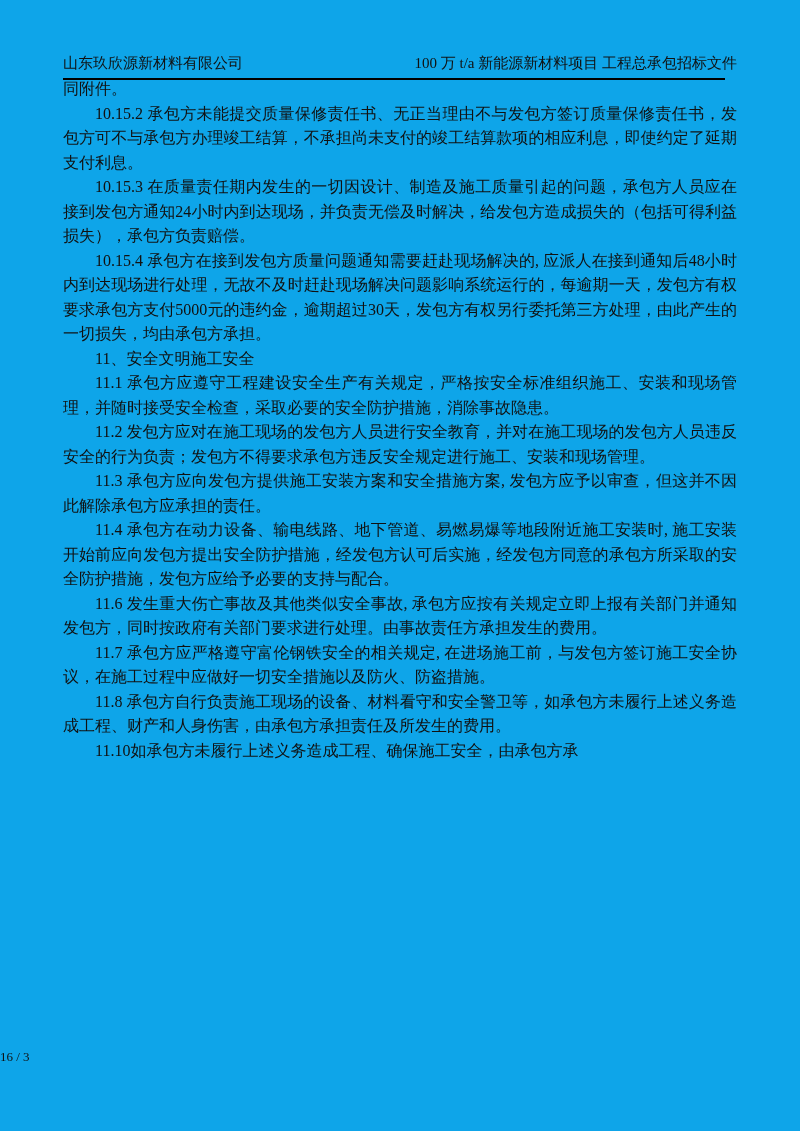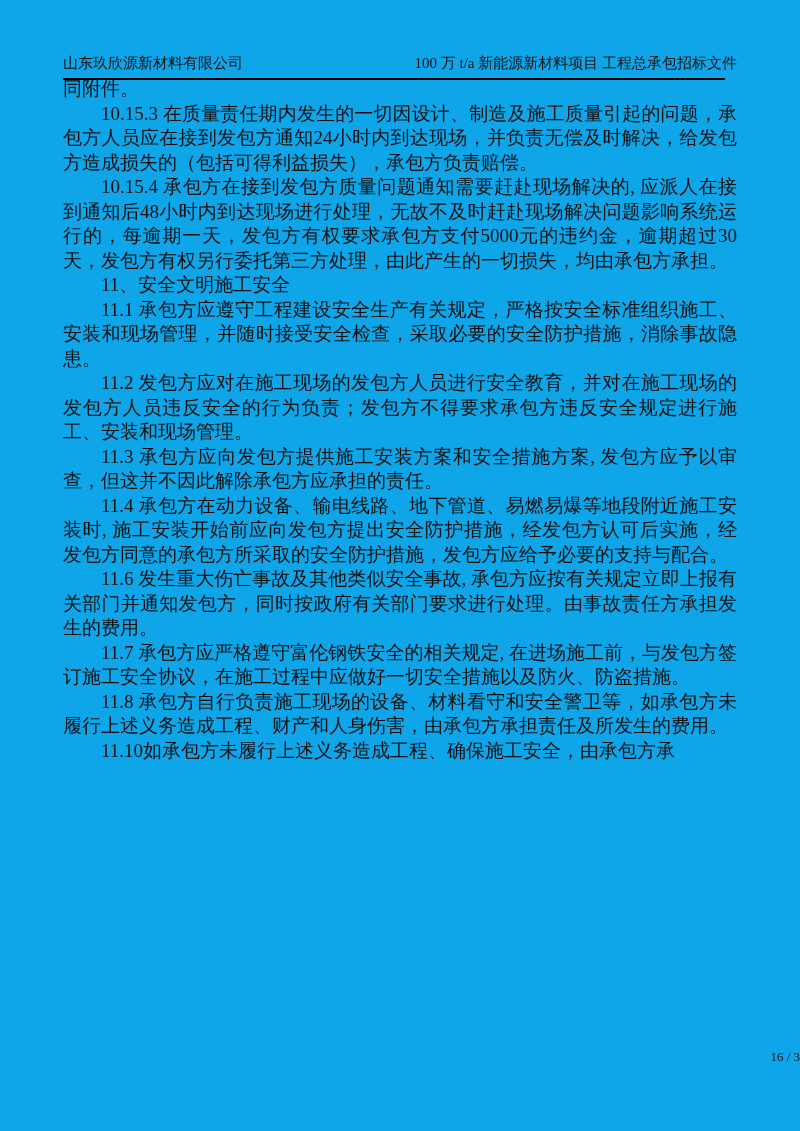"同附件。" .doc-body { font-size: 19px -> 16px }
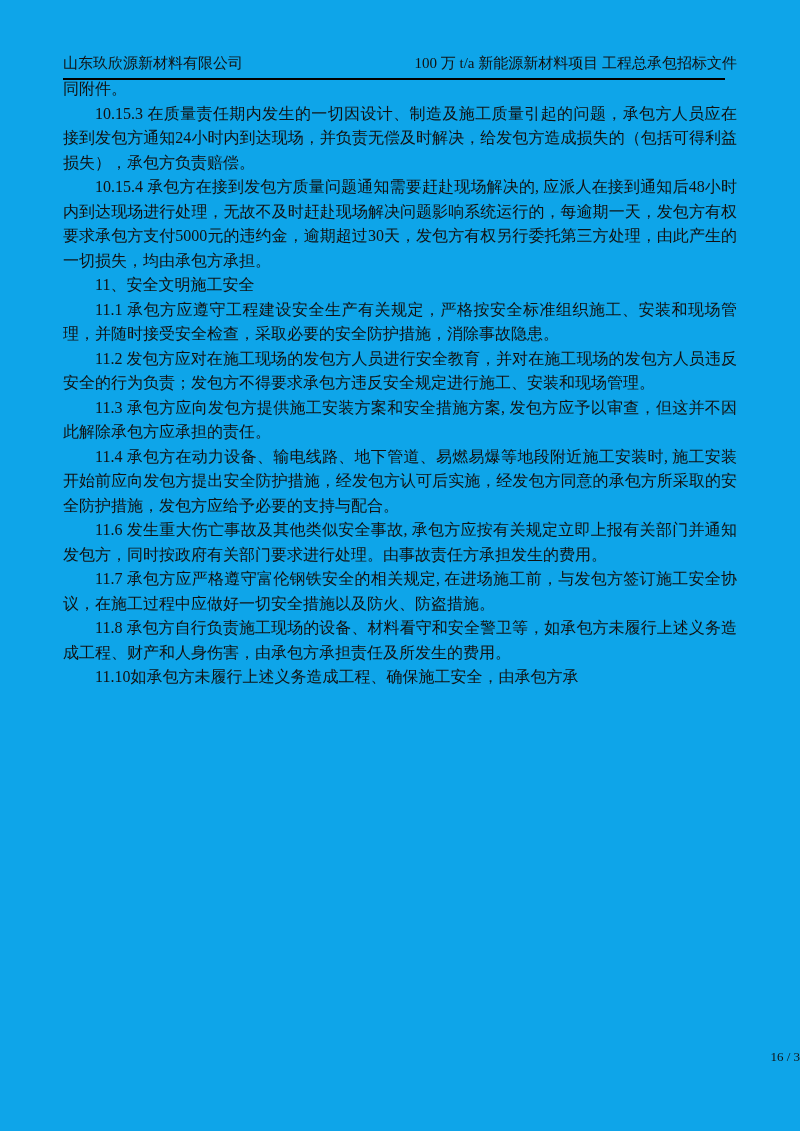"10.15.2" p { html: none -> <p>10.15.2 承包方未能提交质量保修责任书、无正当理由不与发包方签订质量保修责任书，发包方可不与承包方办理竣工结算，不承担尚未支付的竣工结算款项的相应利息，即使约定了延期支付利息。</p> }
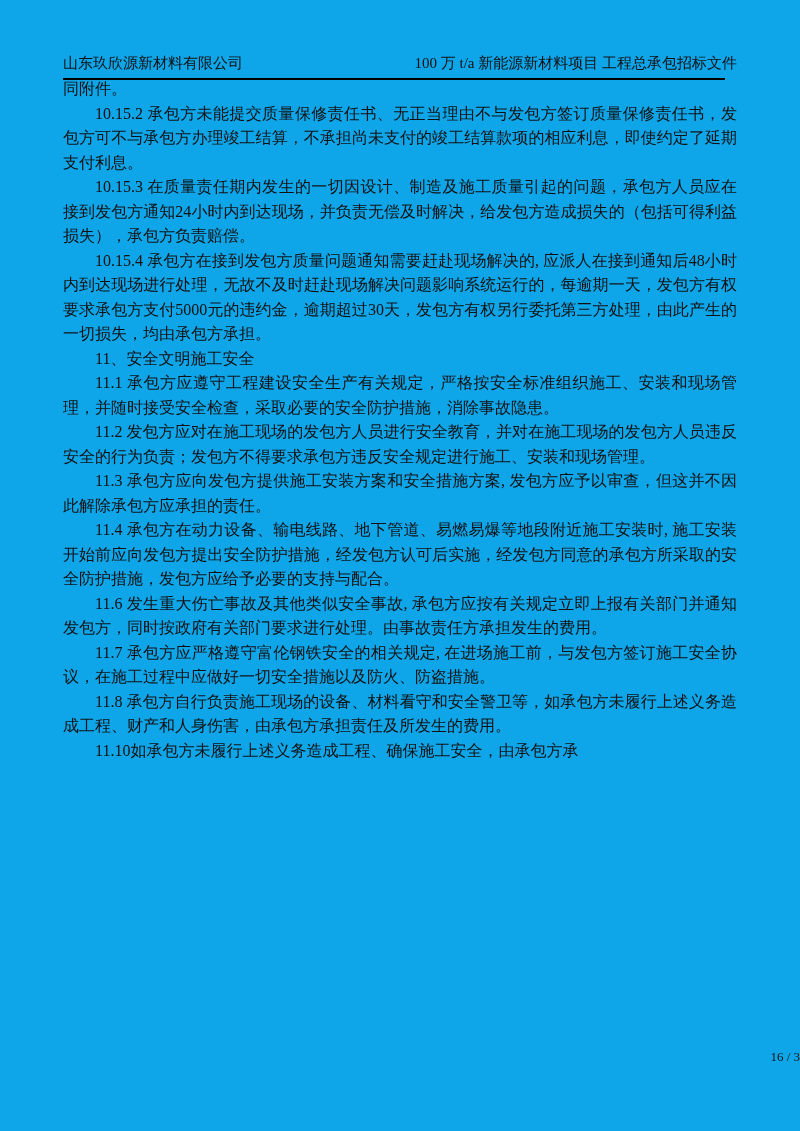"16 / 3" .footer { text-align: right -> left }
